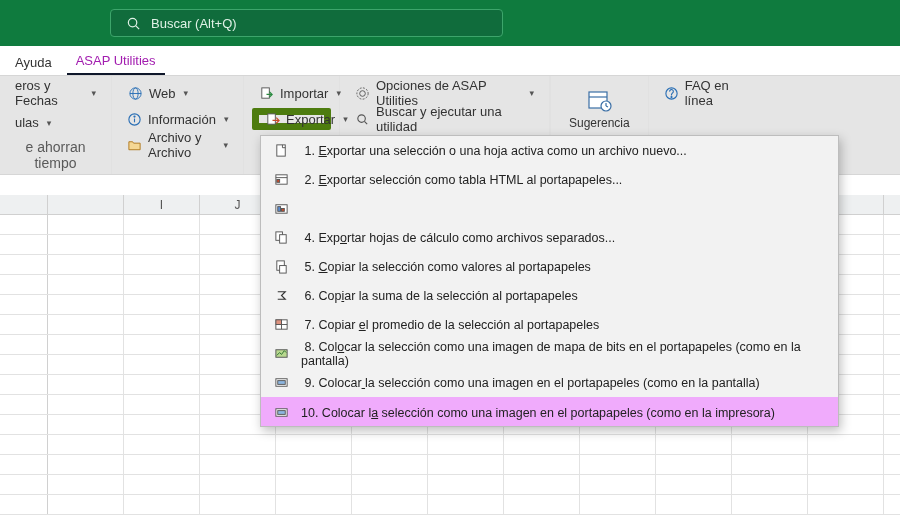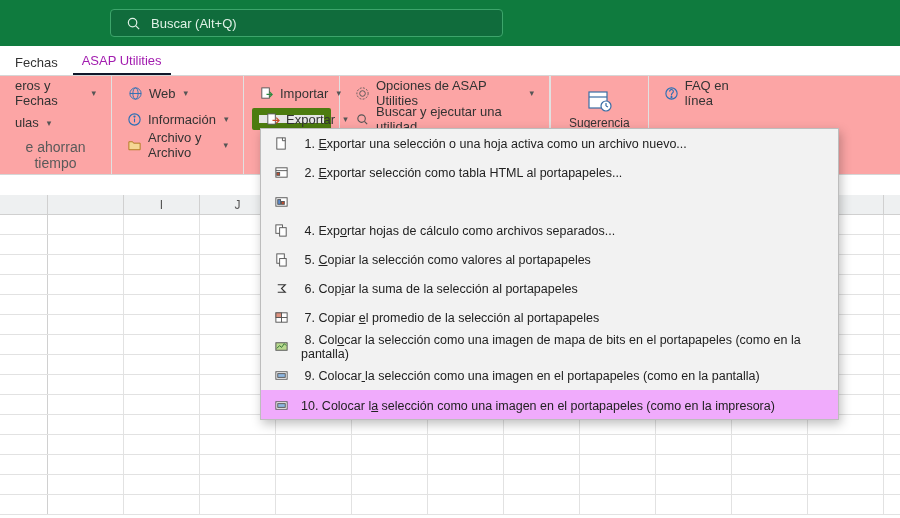"Fechas" div.tab { text: Fechas -> Ayuda }
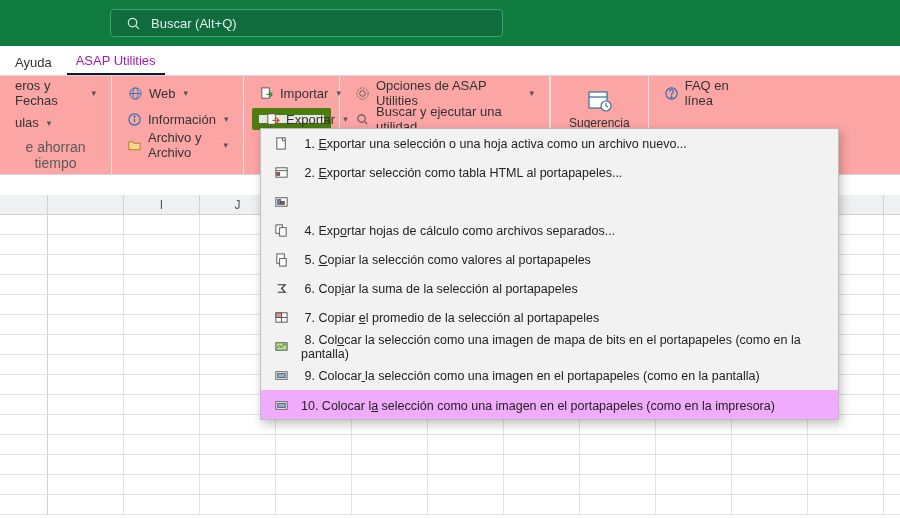"eros y Fechas" .ribbon { background: #fca5a5 -> #e5e5e5 }
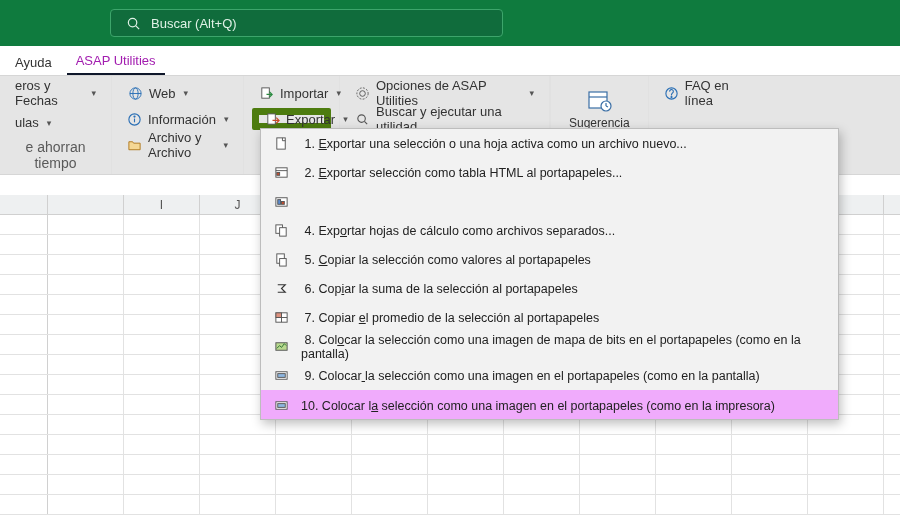"1. Exportar una selección o" .dropdown { top: 128px -> 135px }
